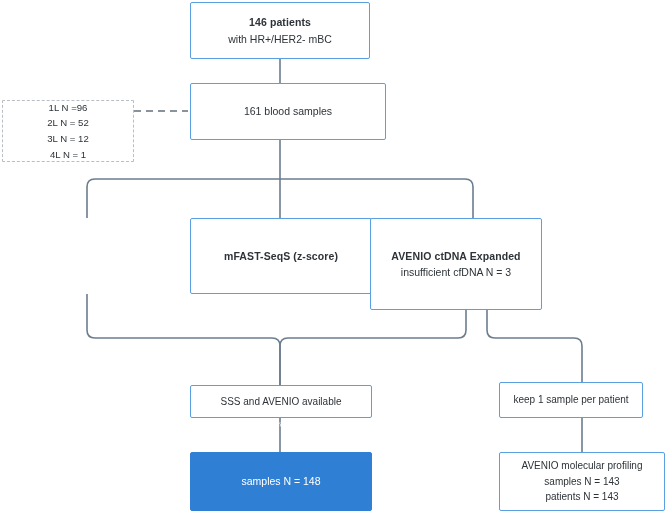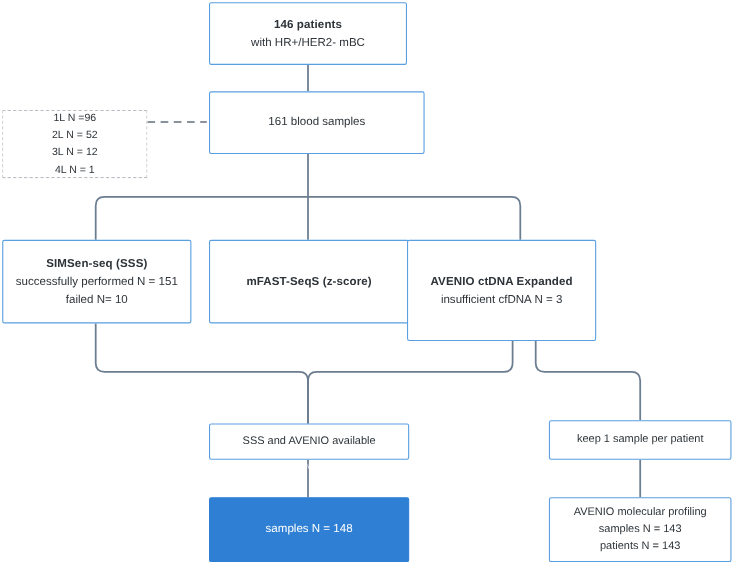"SIMSen-seq (SSS)" div.node { html: <div> <span>SIMSen-seq (SSS)</span> <span>successfully performed N = 151</span> <span>failed N= 10</span> </div> -> none }
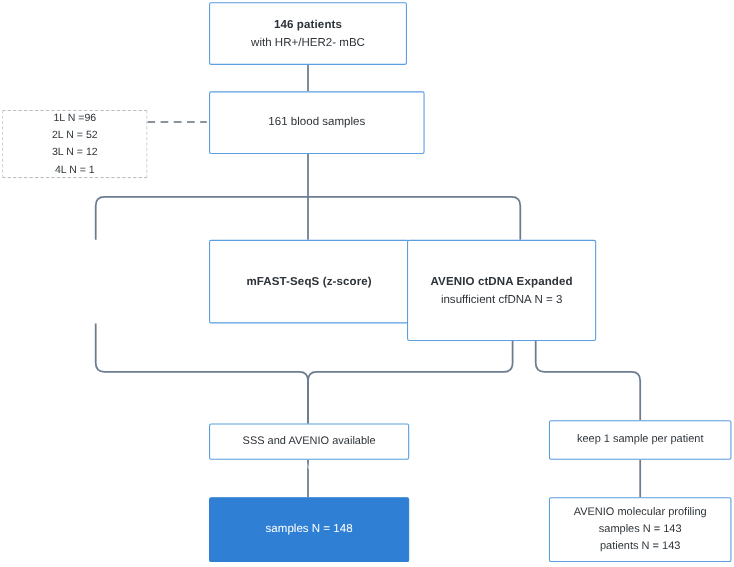"keep 1 sample per patient" div.node { width: 166px -> 144px }
